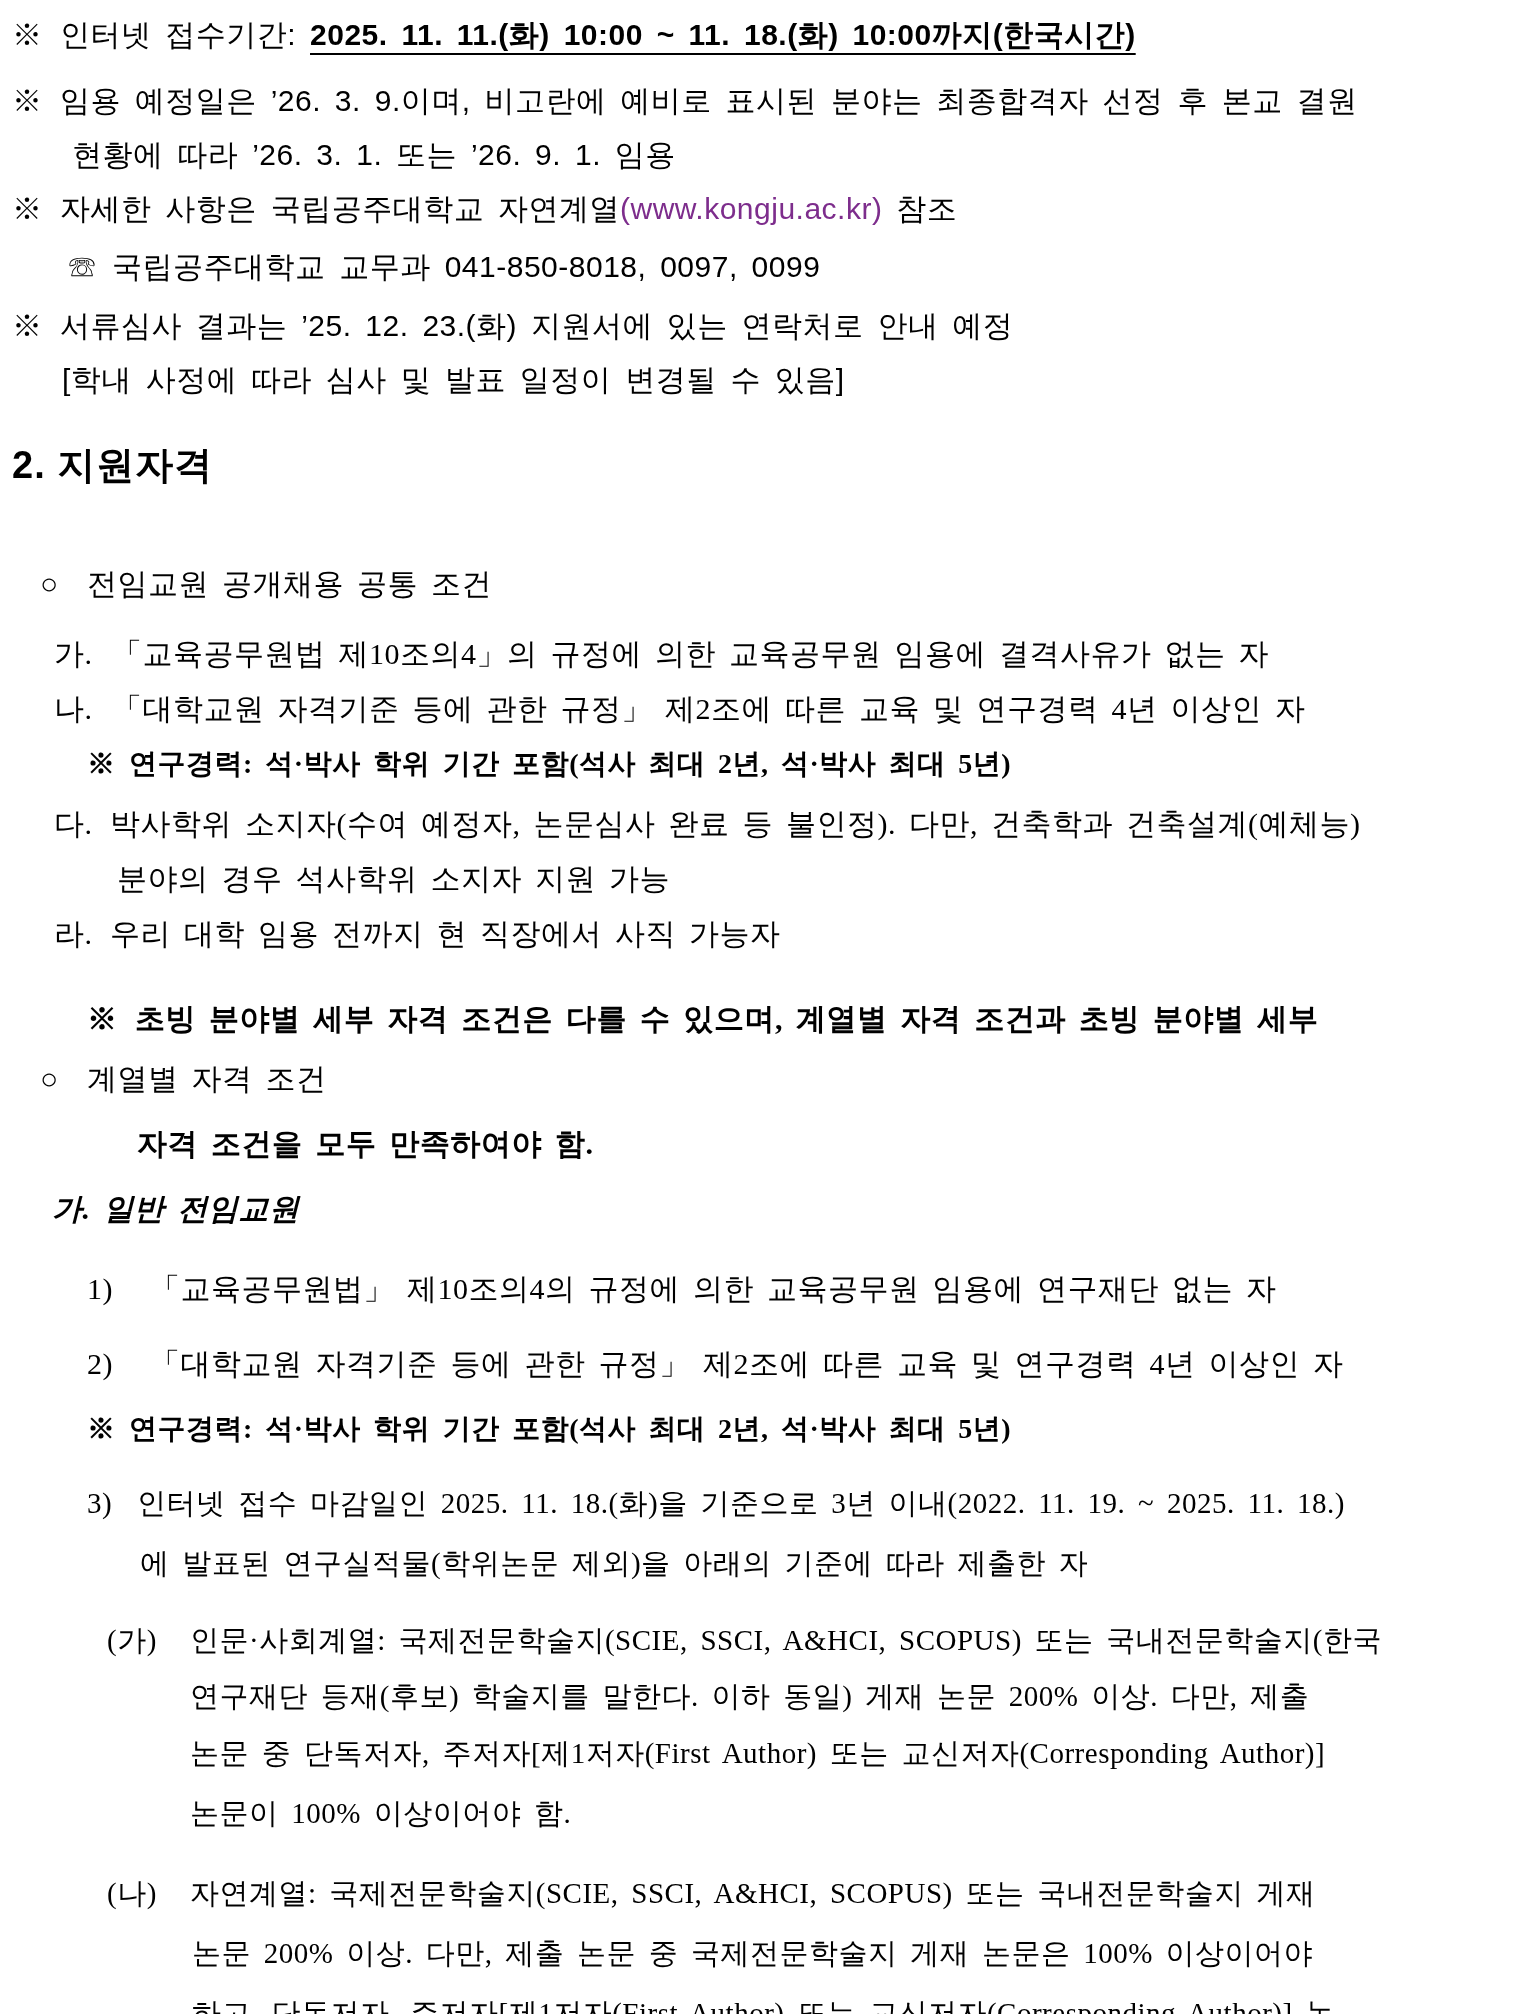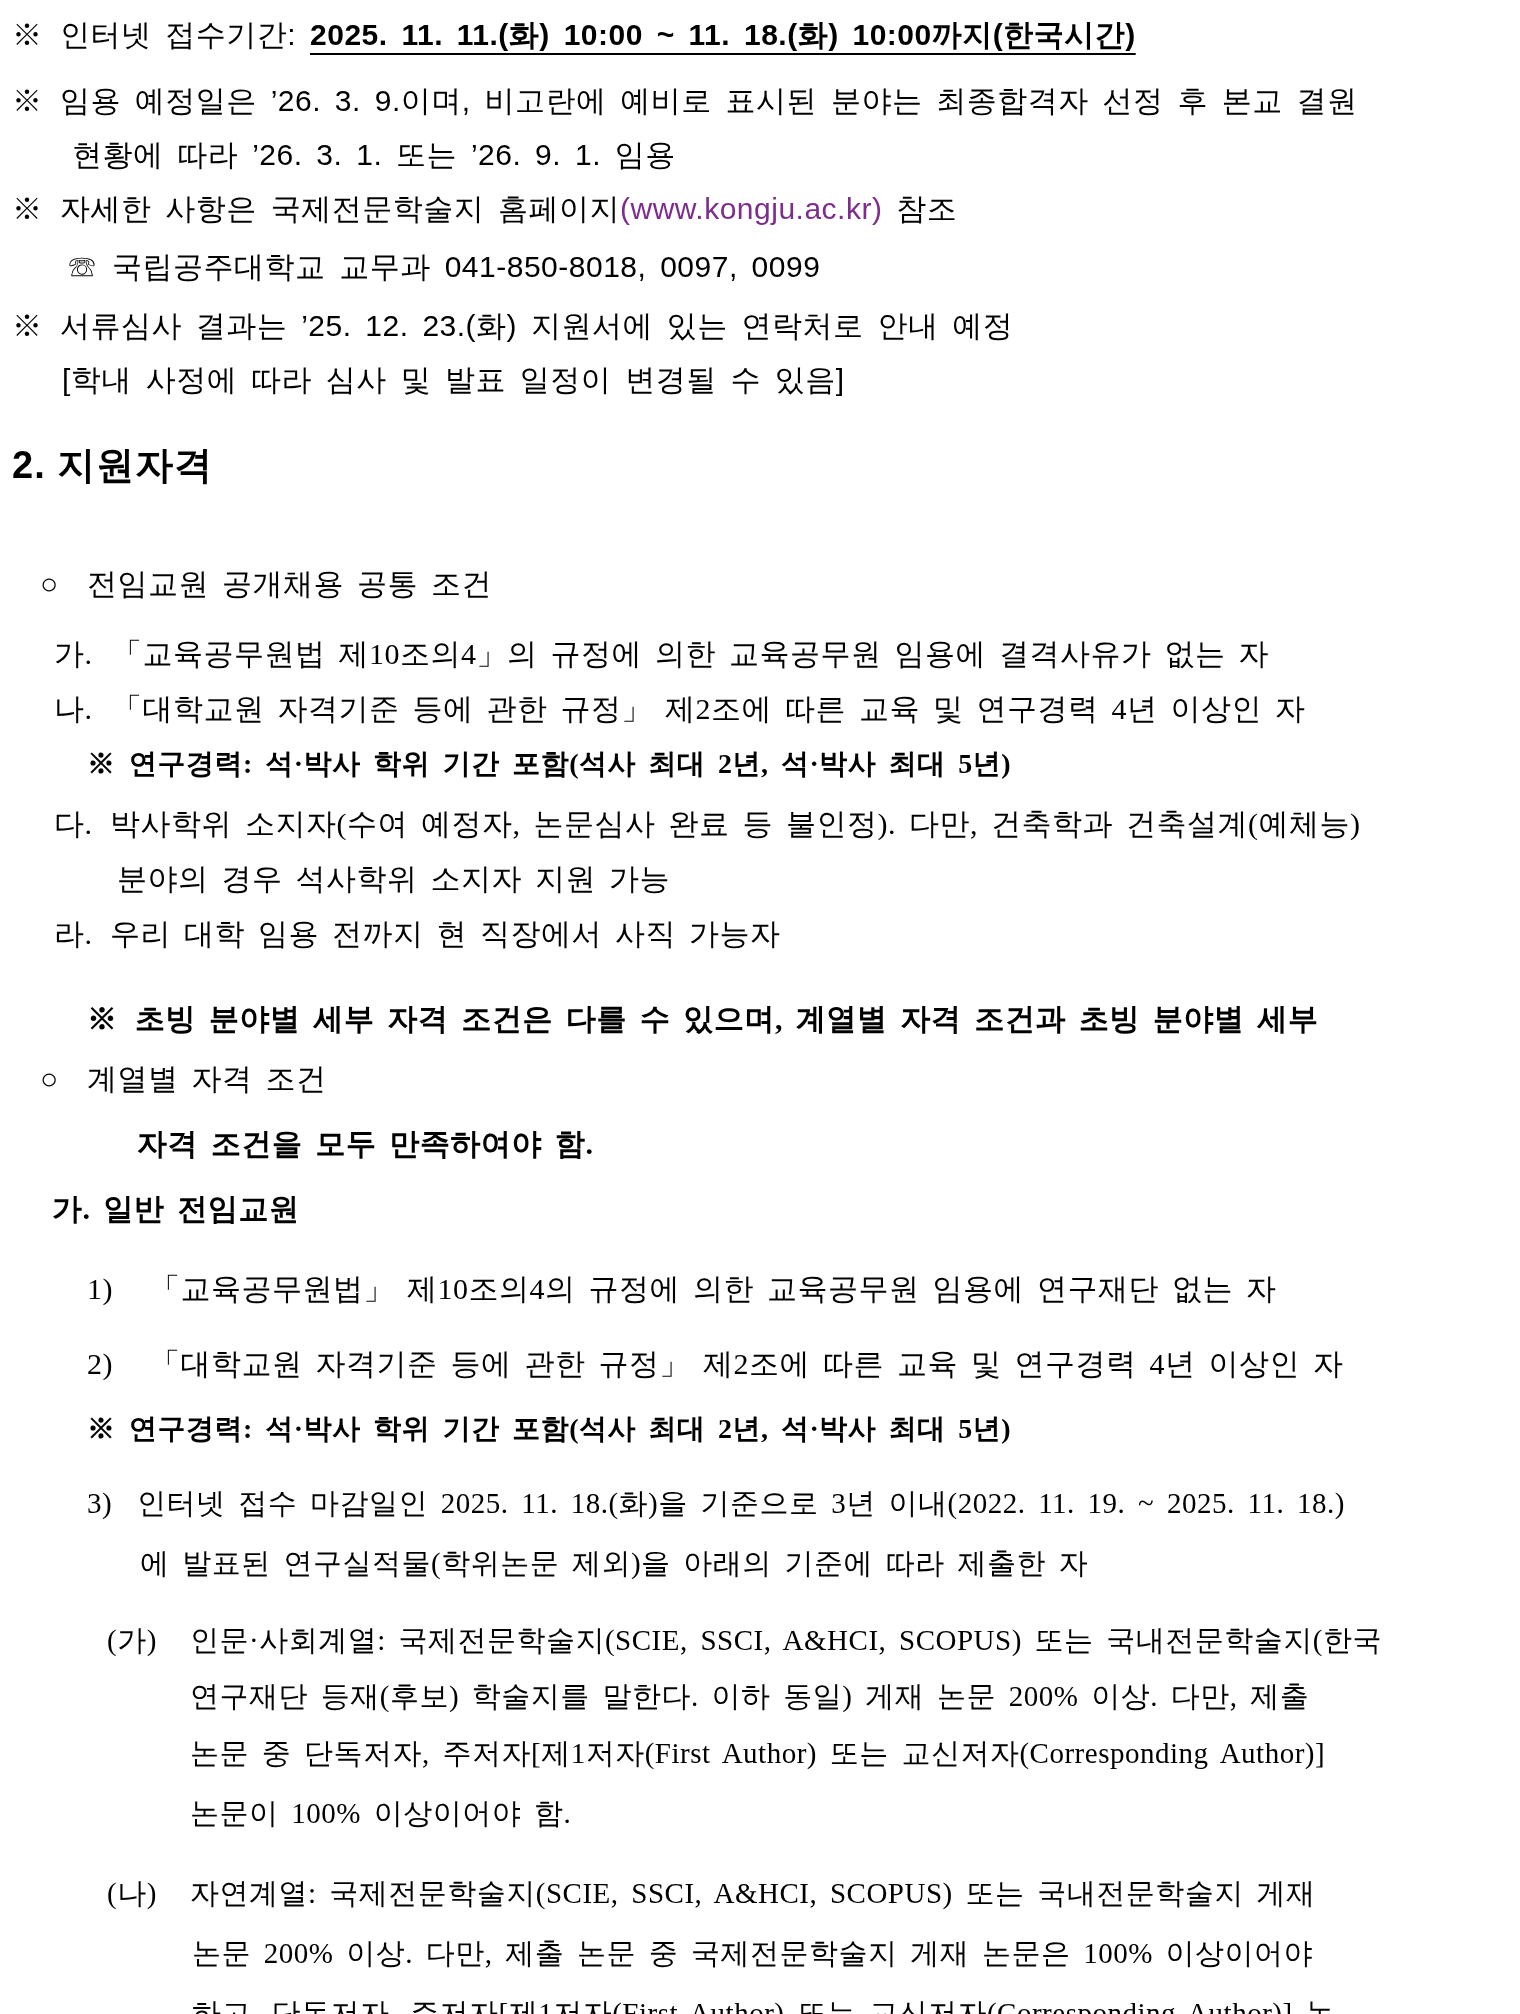"자세한 사항은 국제전문학술지 홈페이지" span { text: 국제전문학술지 홈페이지 -> 국립공주대학교 자연계열 }
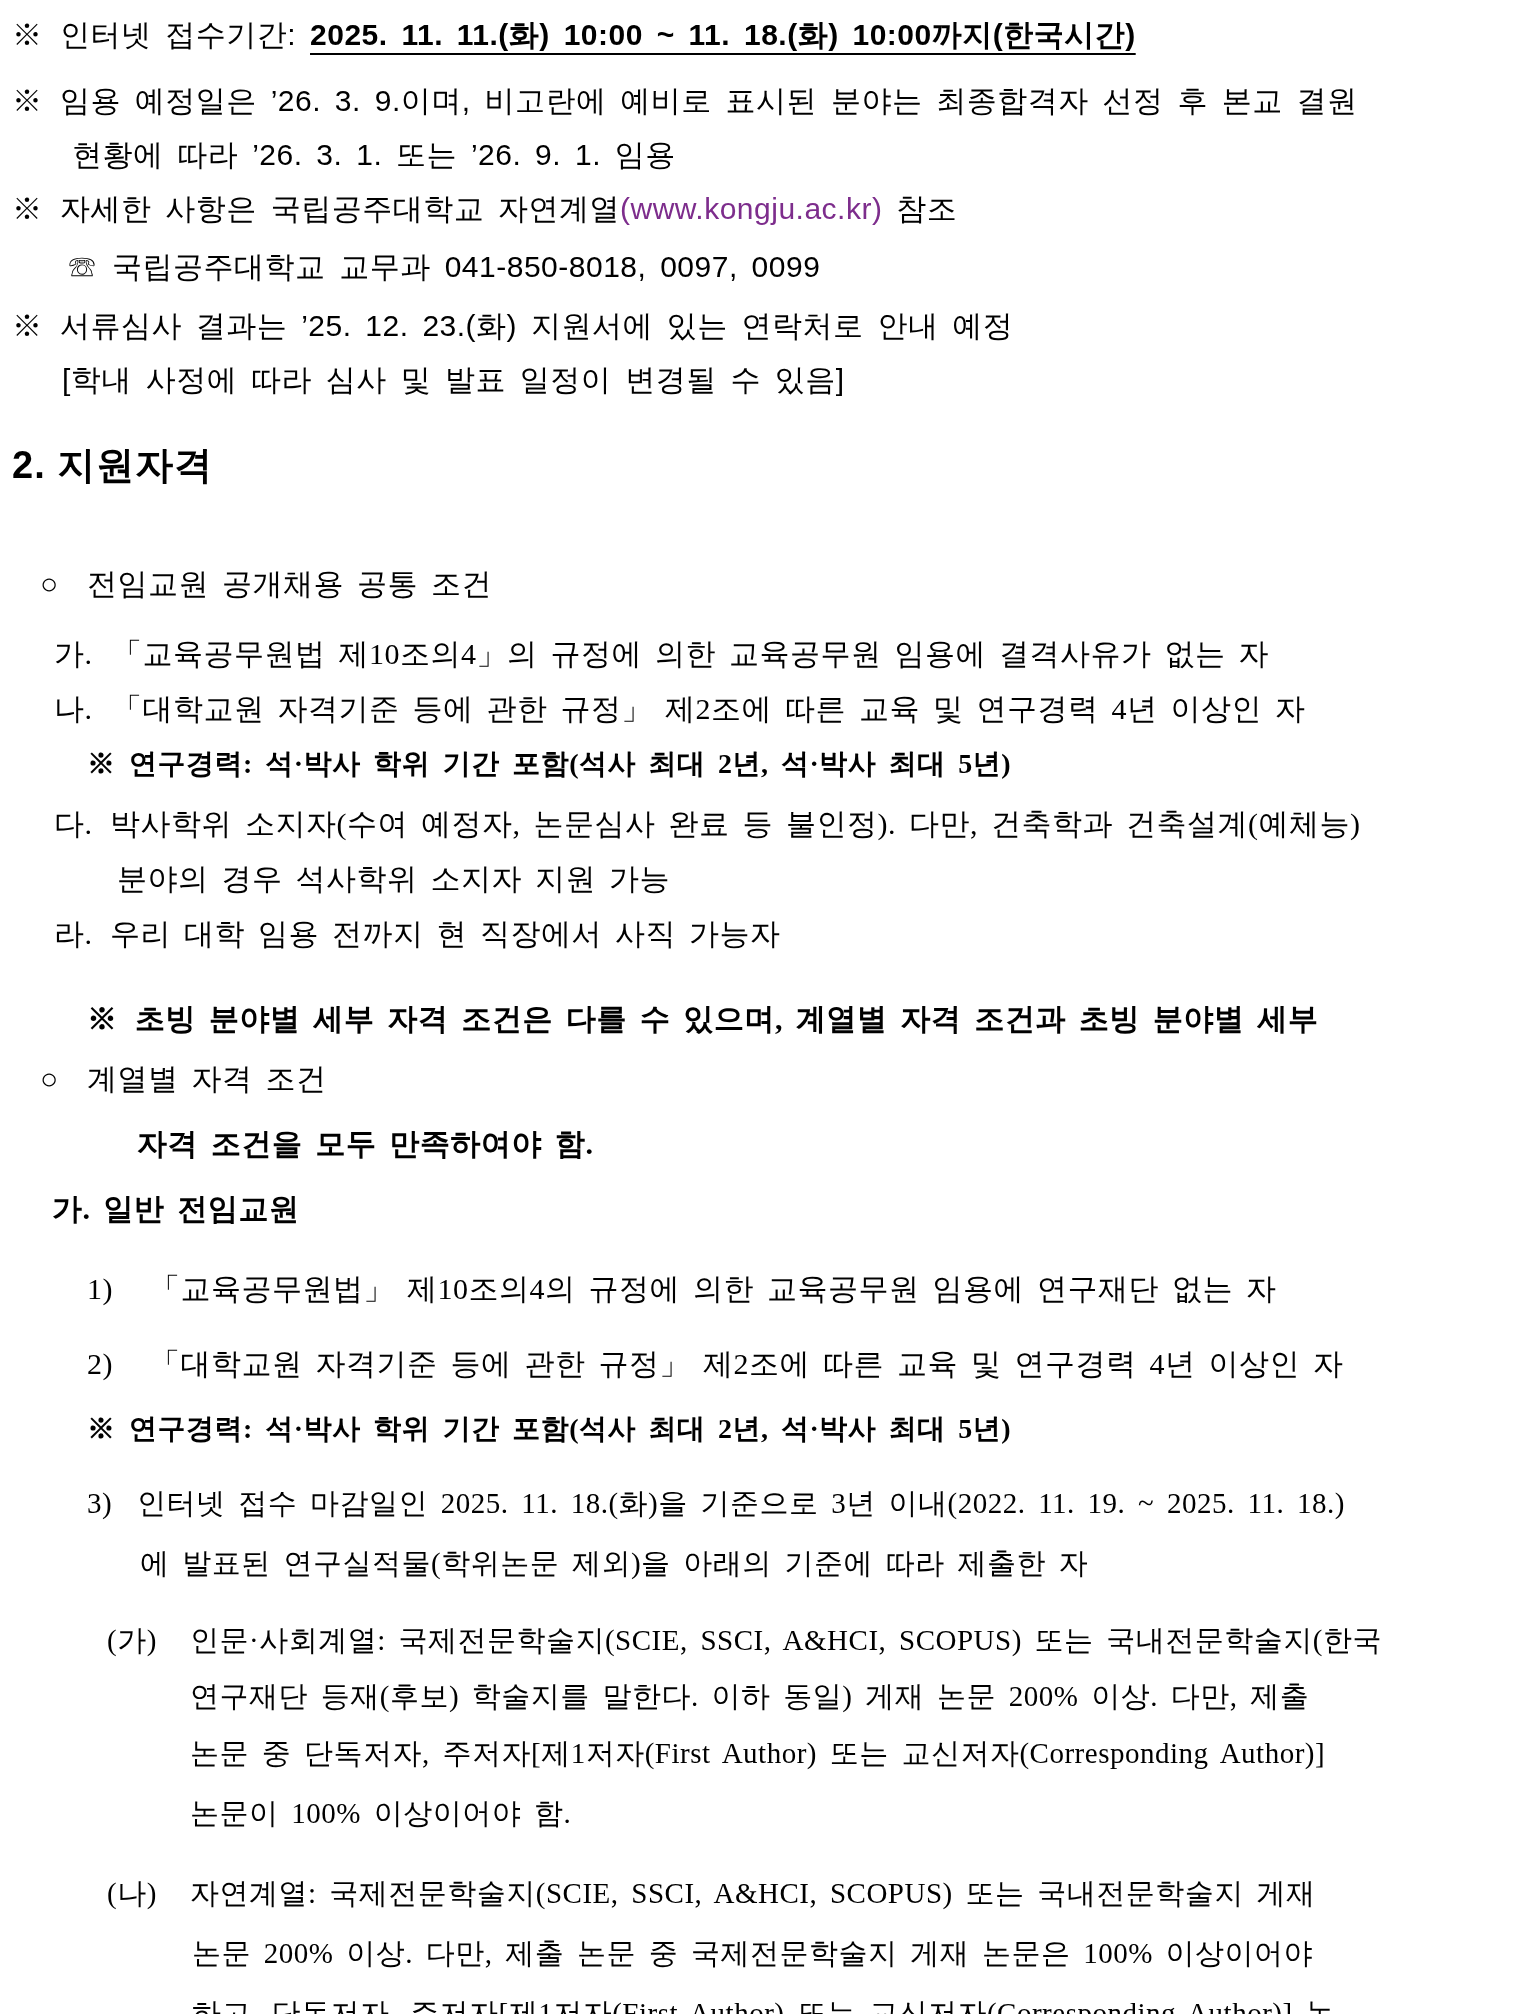"가. 일반 전임교원" div.body-ln { font-style: none -> italic }
